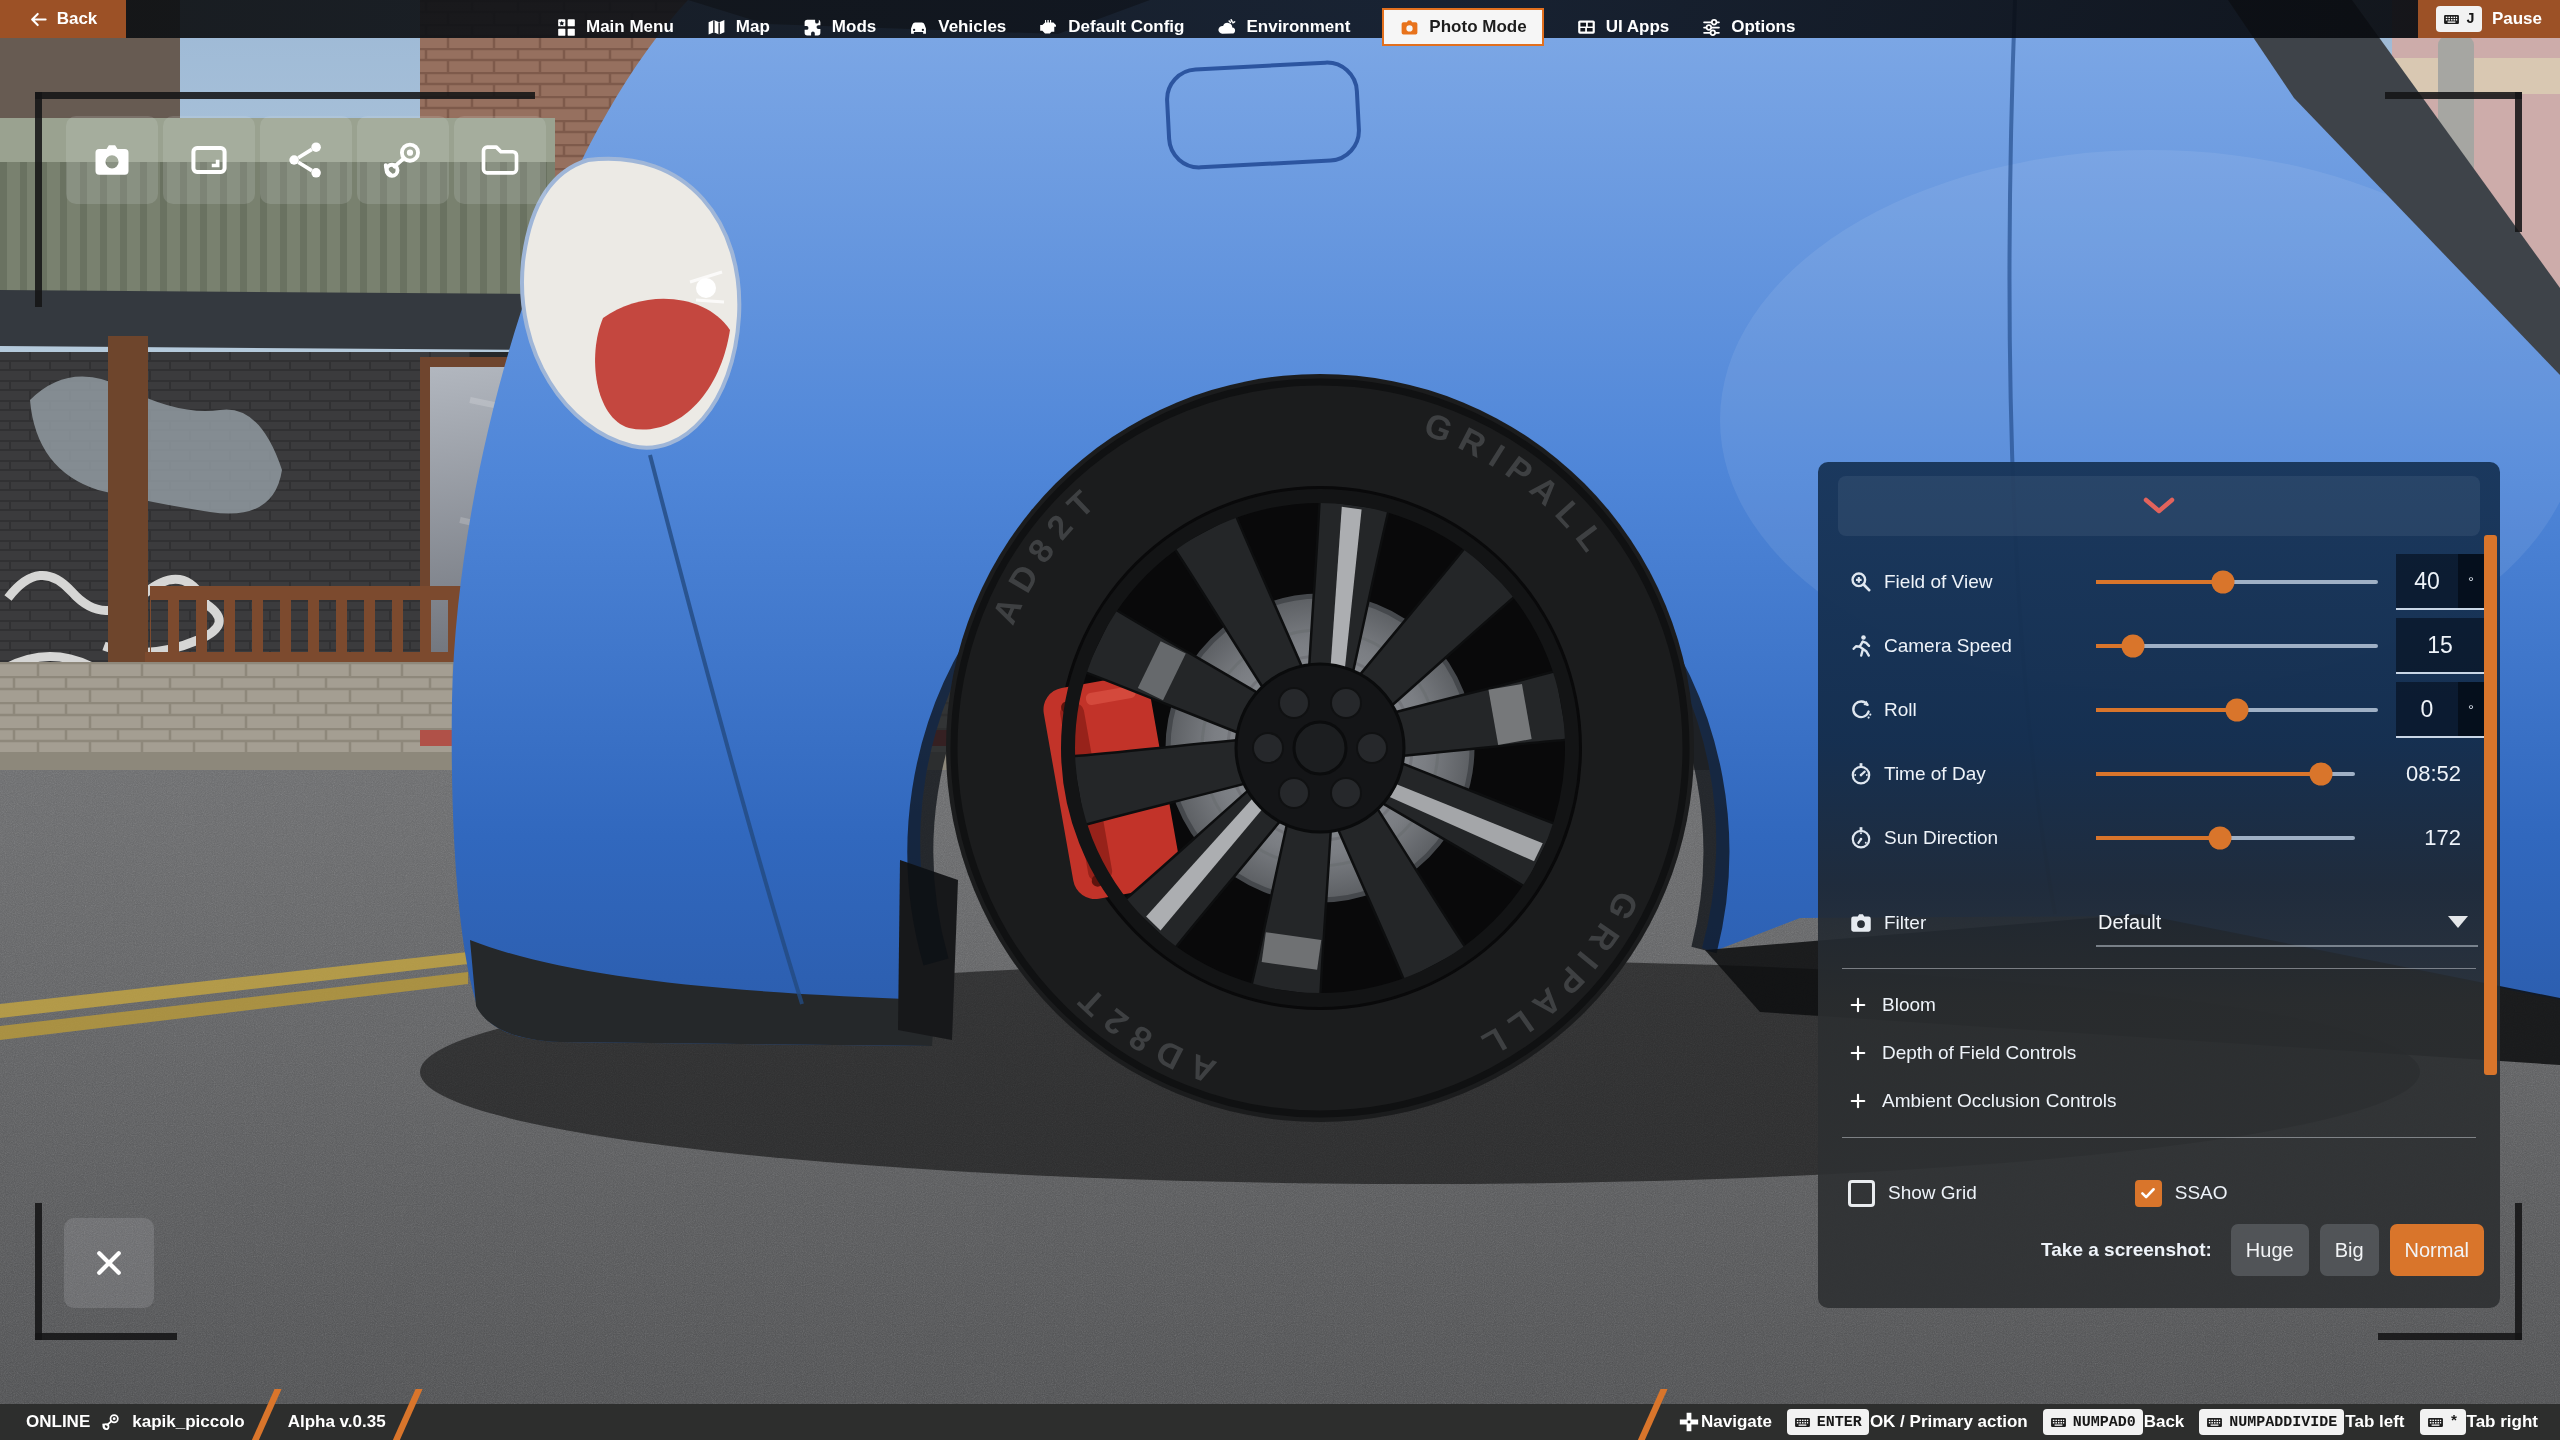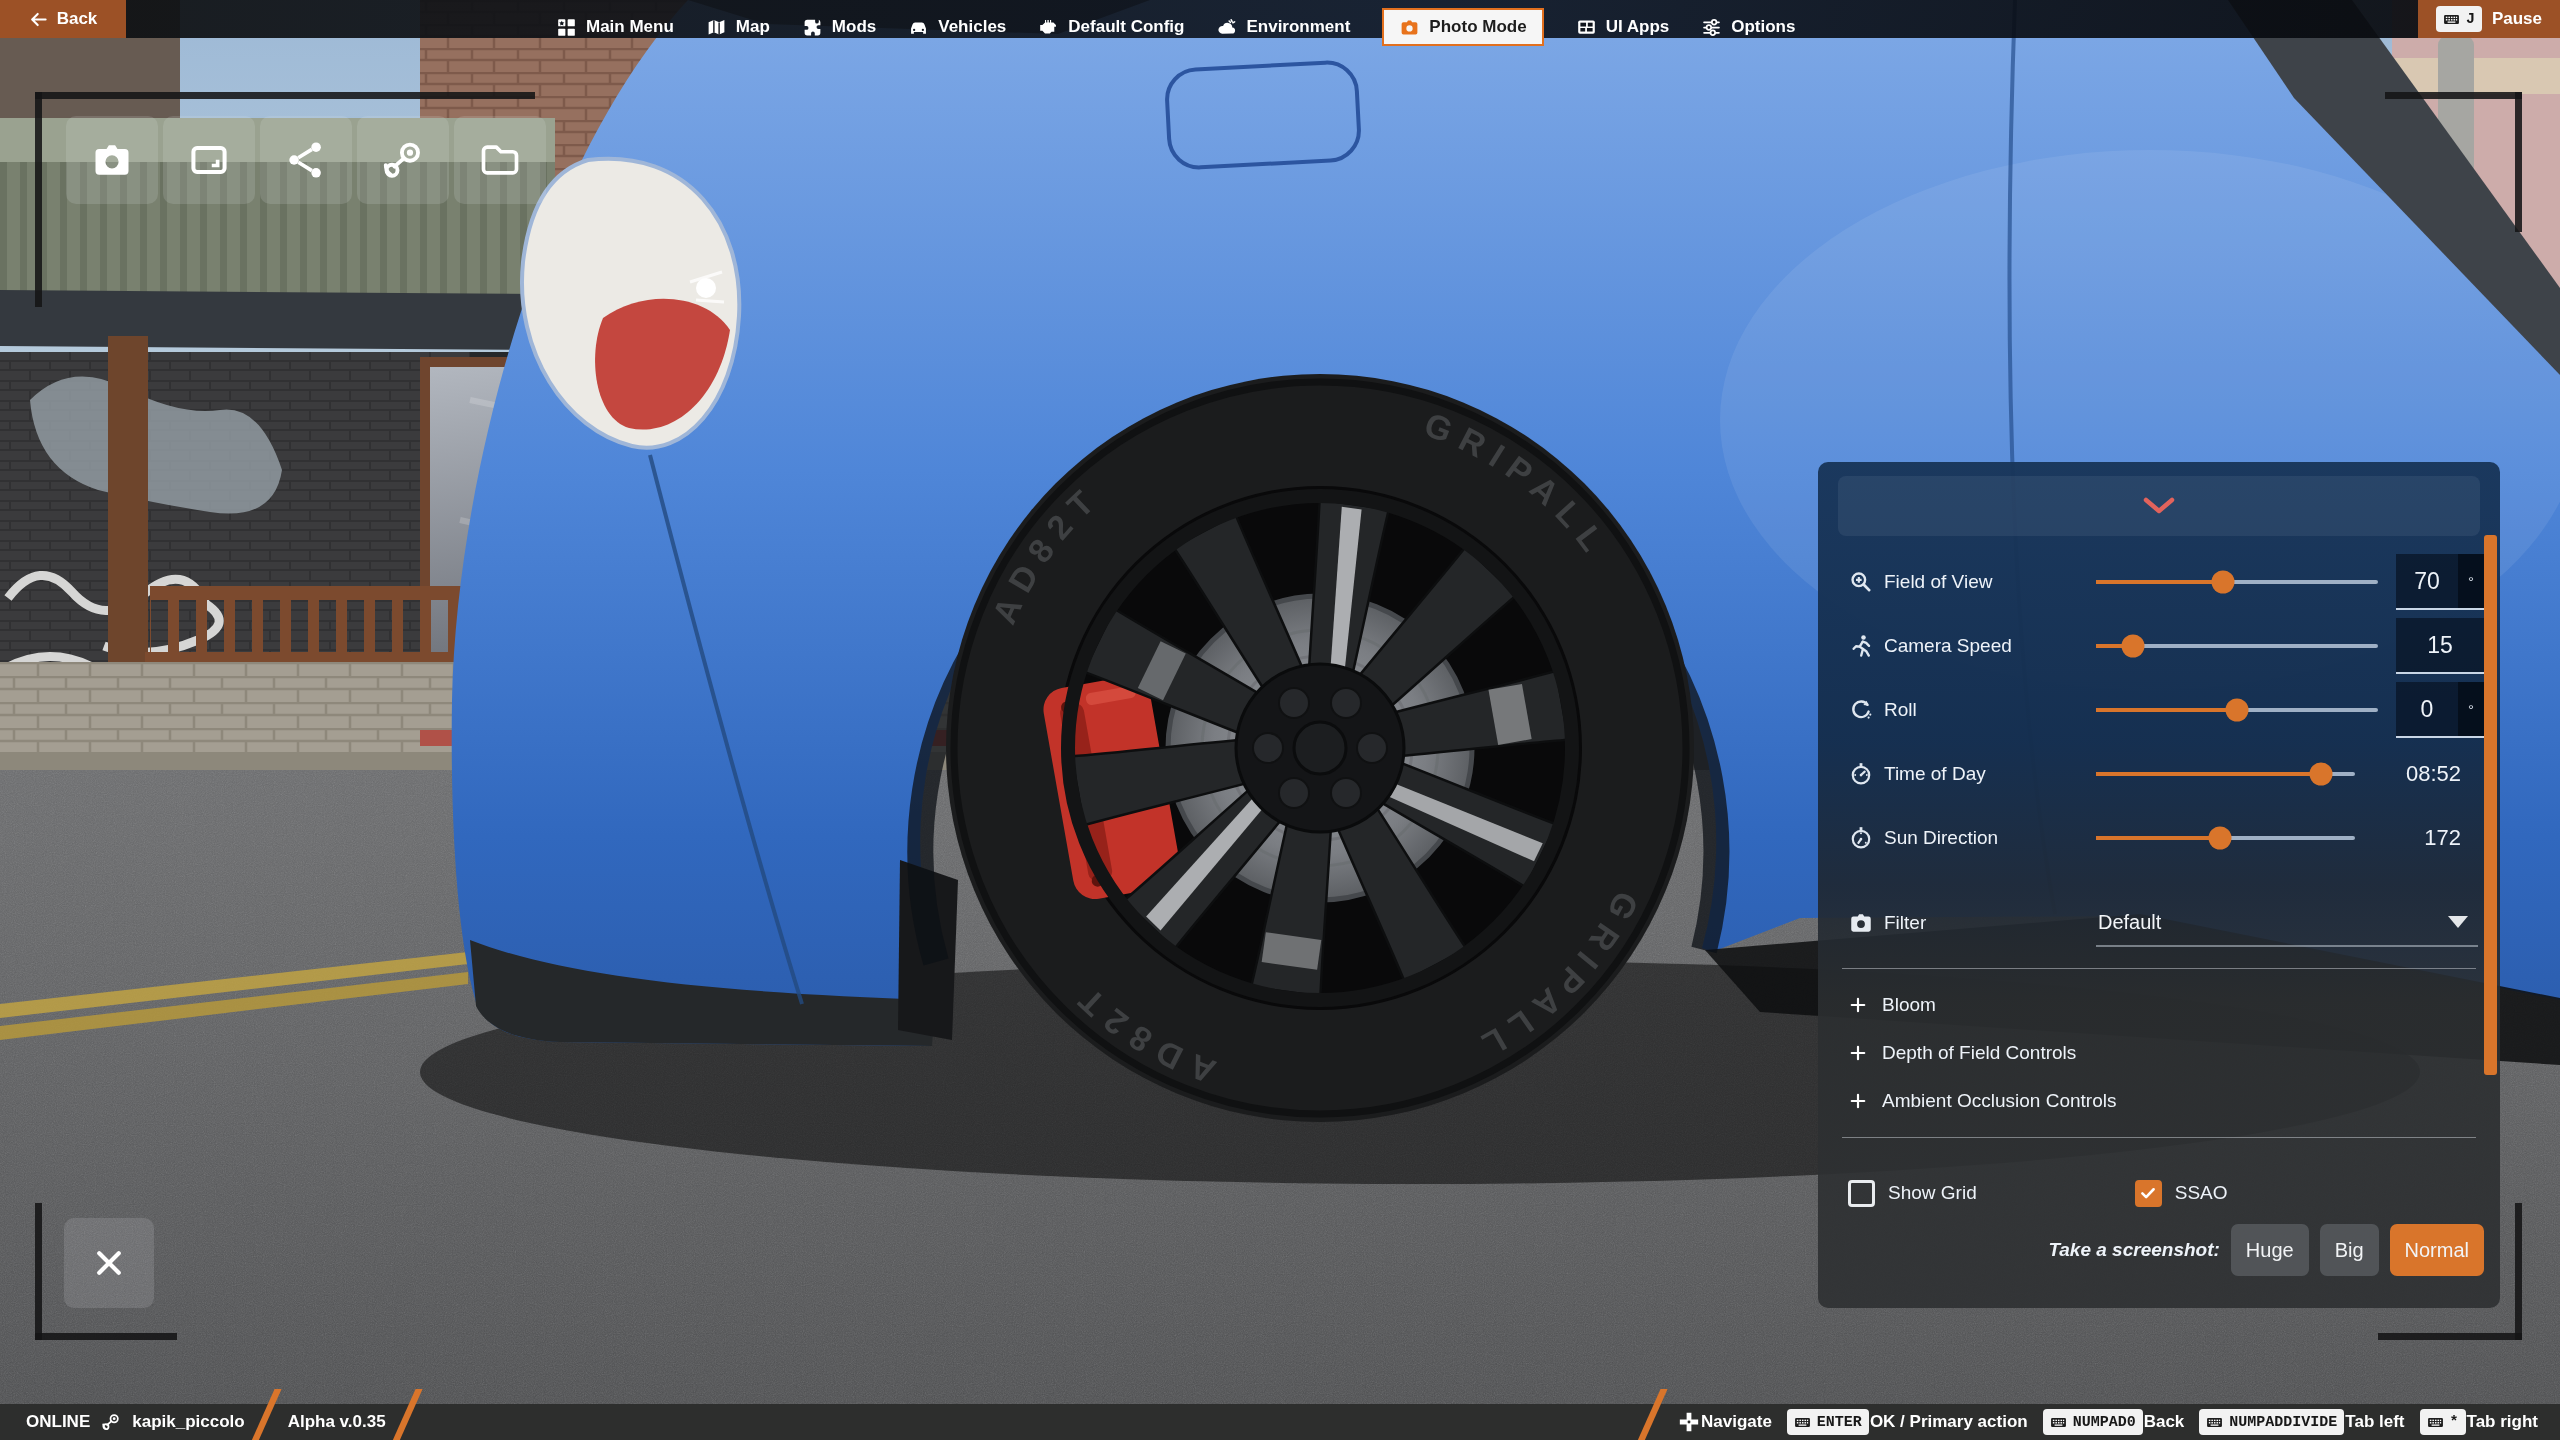"70" span.num { text: 70 -> 40 }
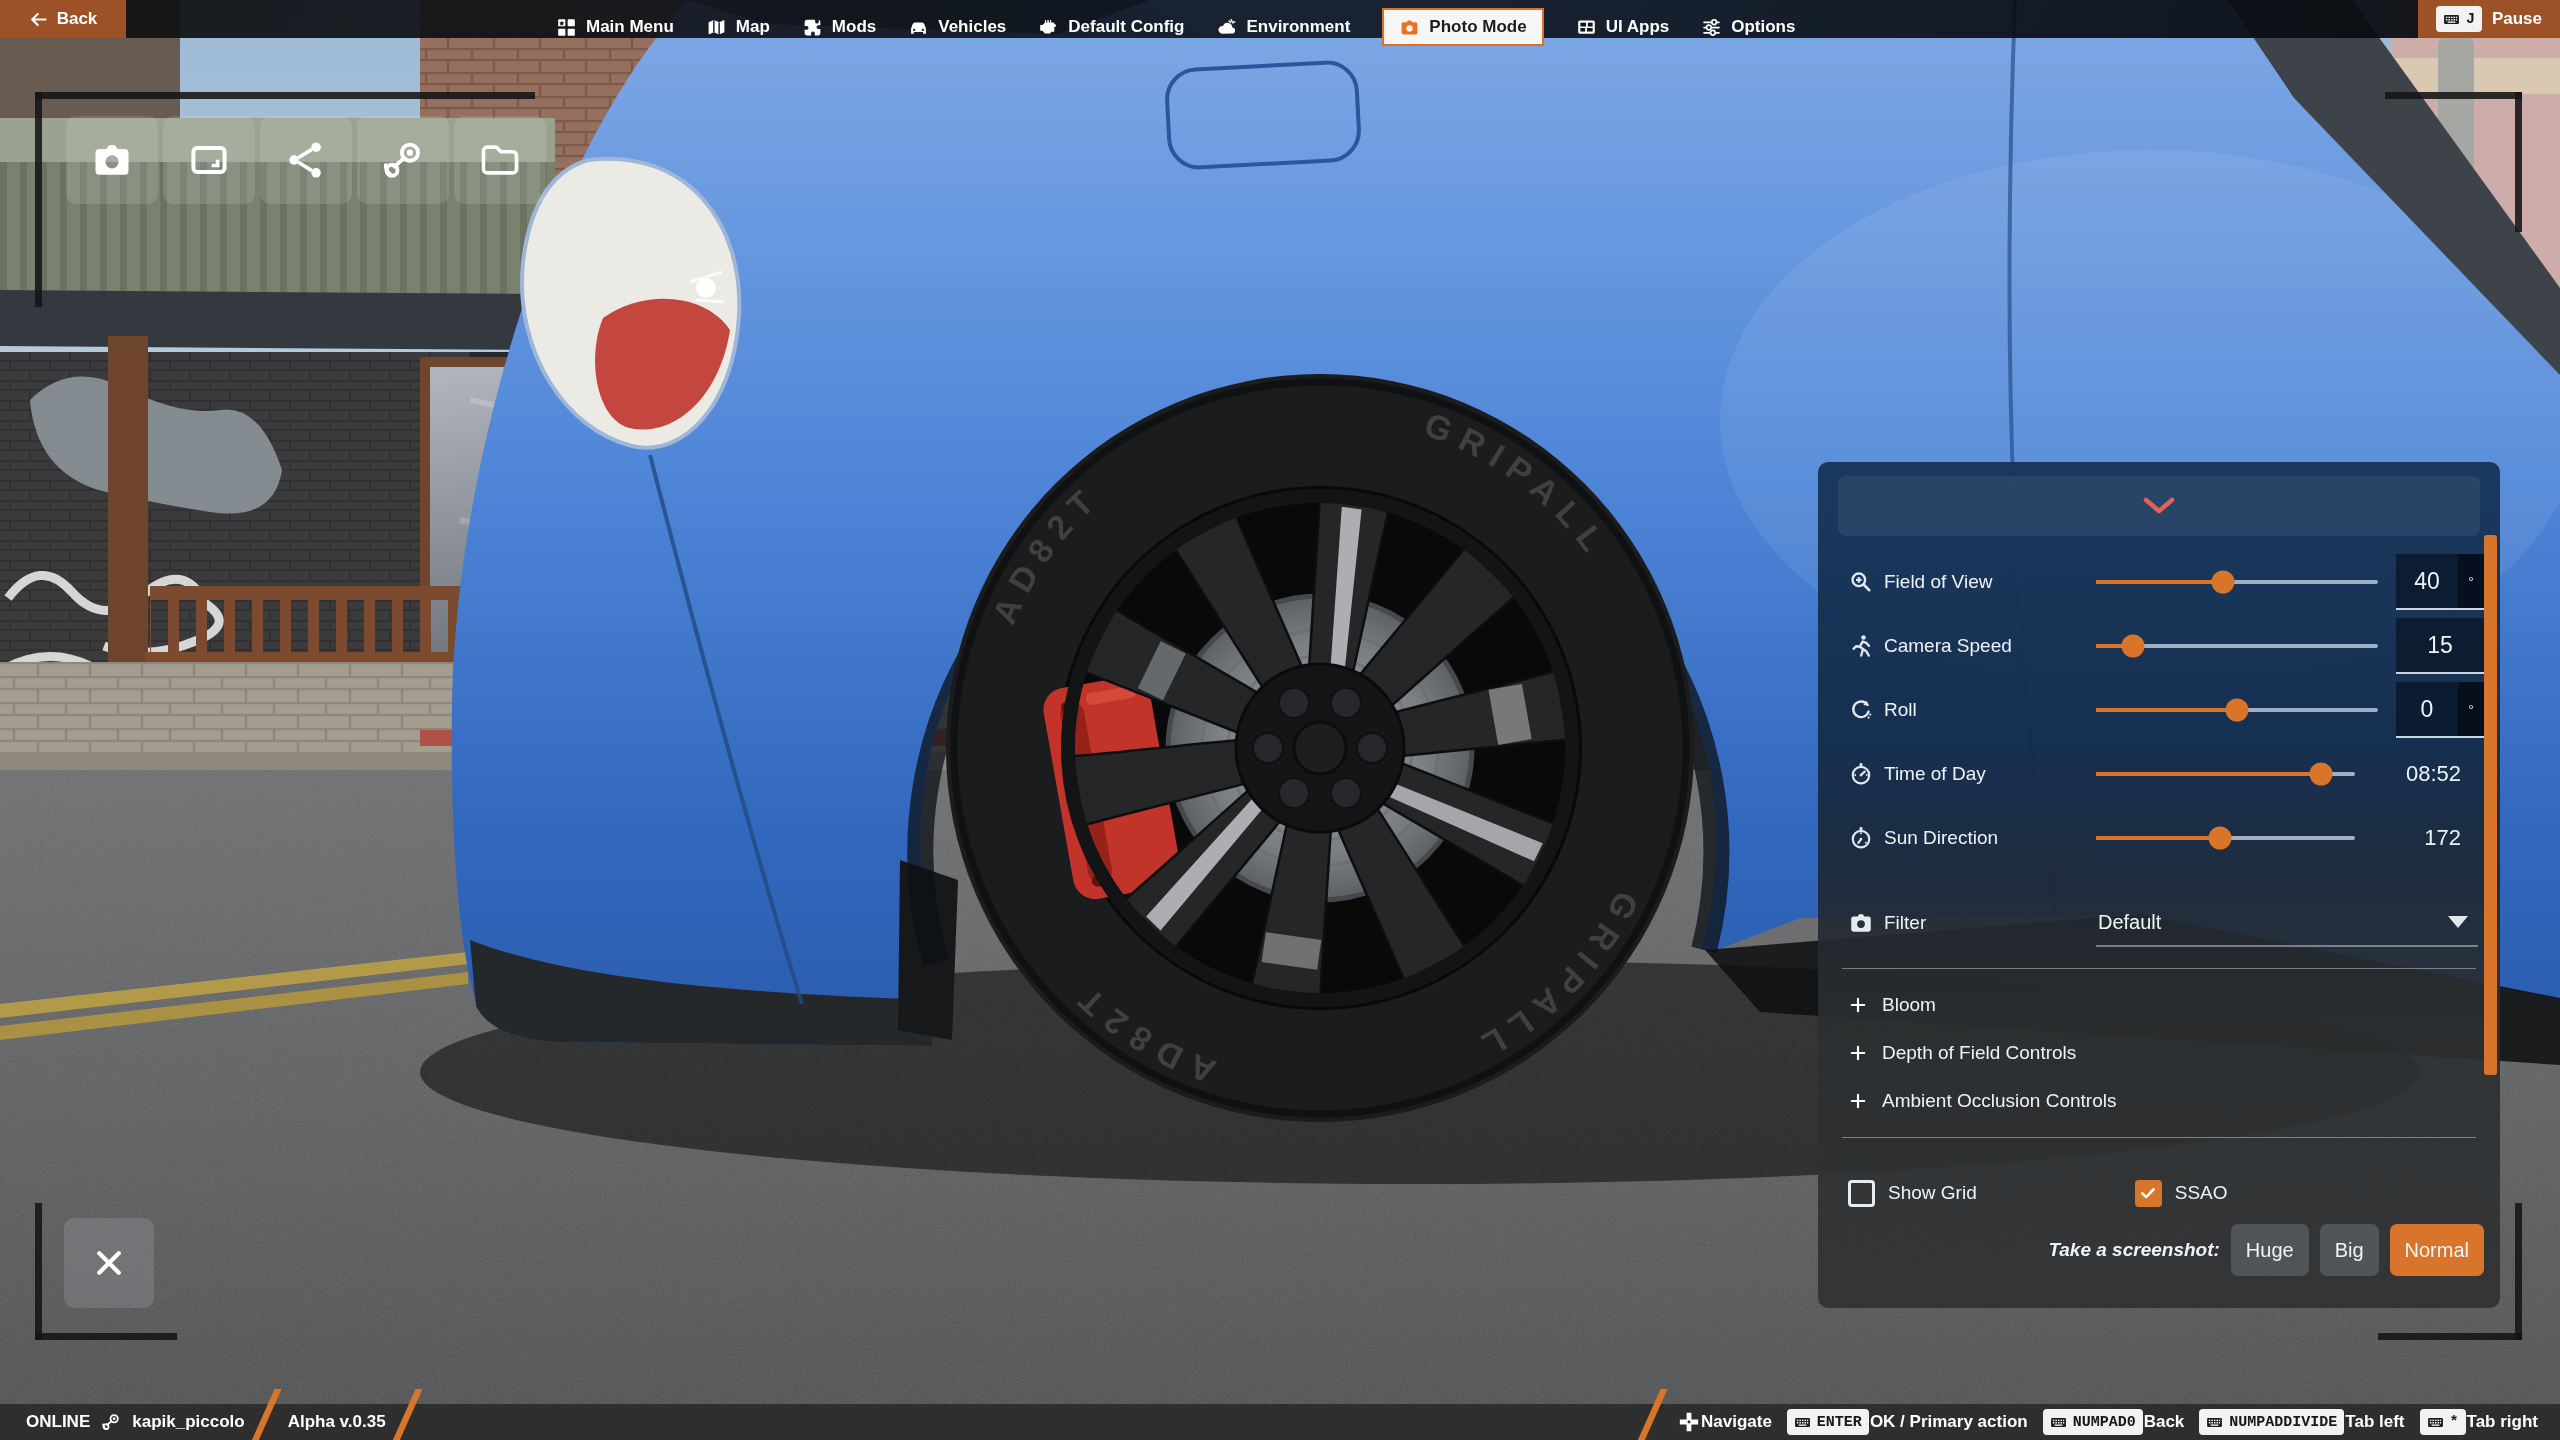"Take a screenshot:" .shot-lbl { font-style: italic -> none; margin-right: none -> 8px }
